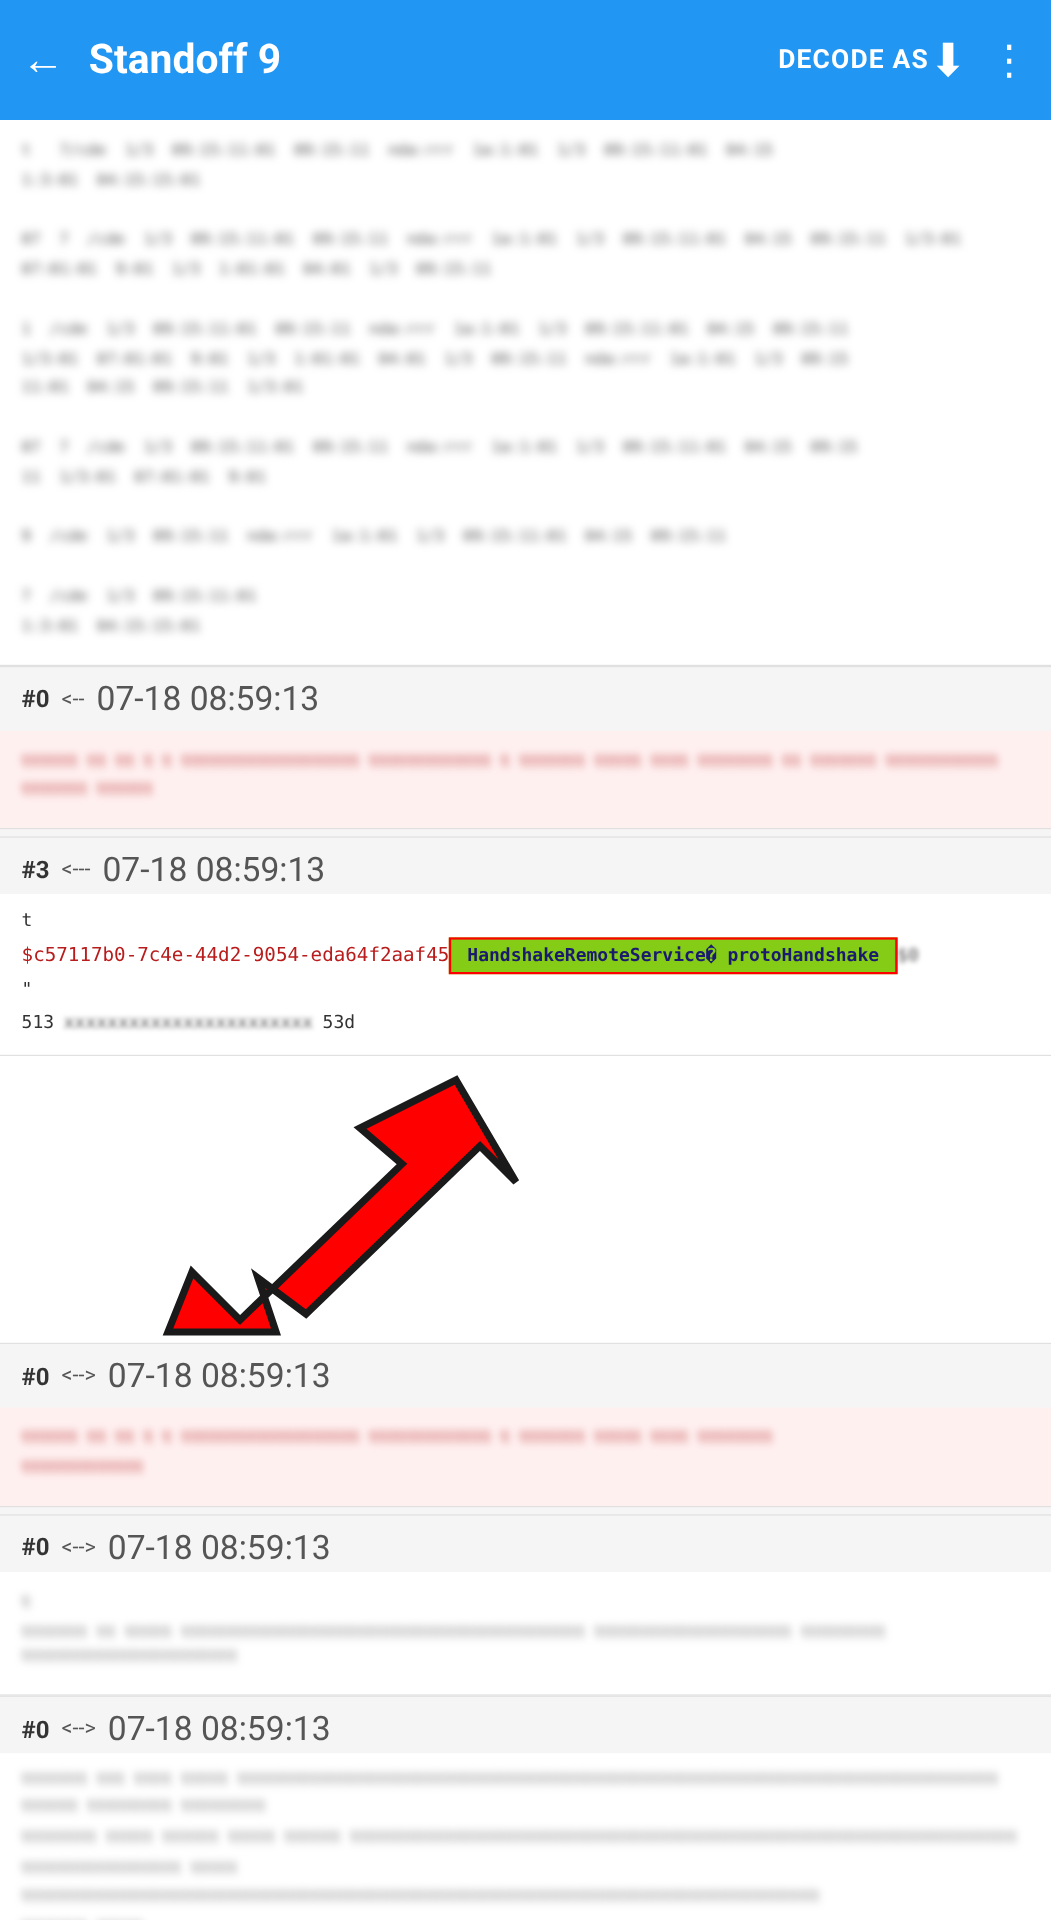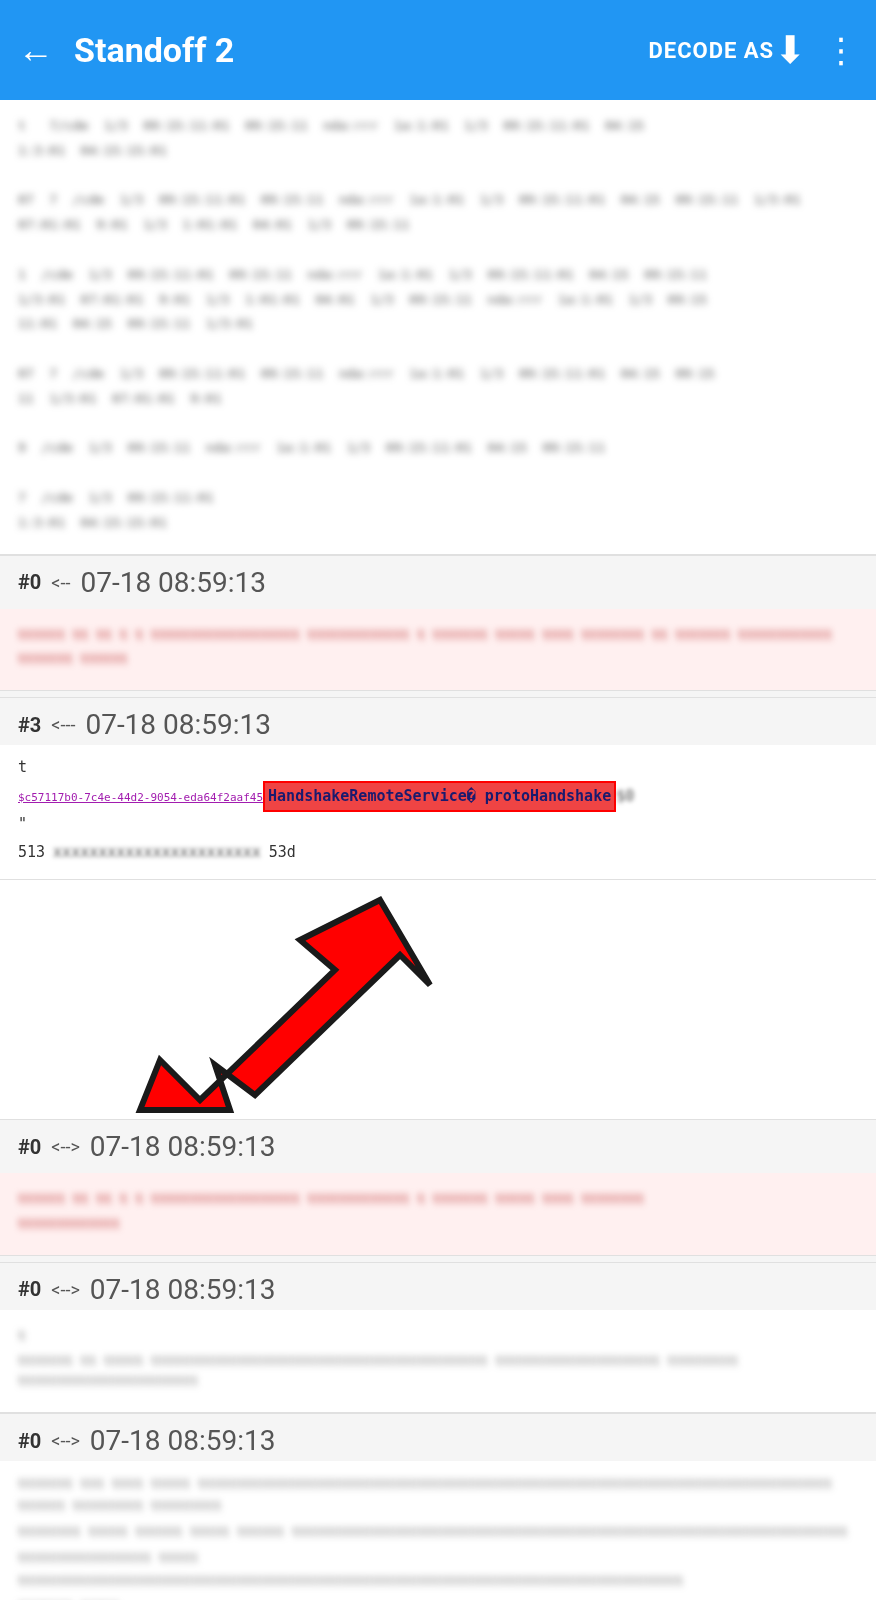"Standoff 2" span.header-title { text: 2 -> 9 }
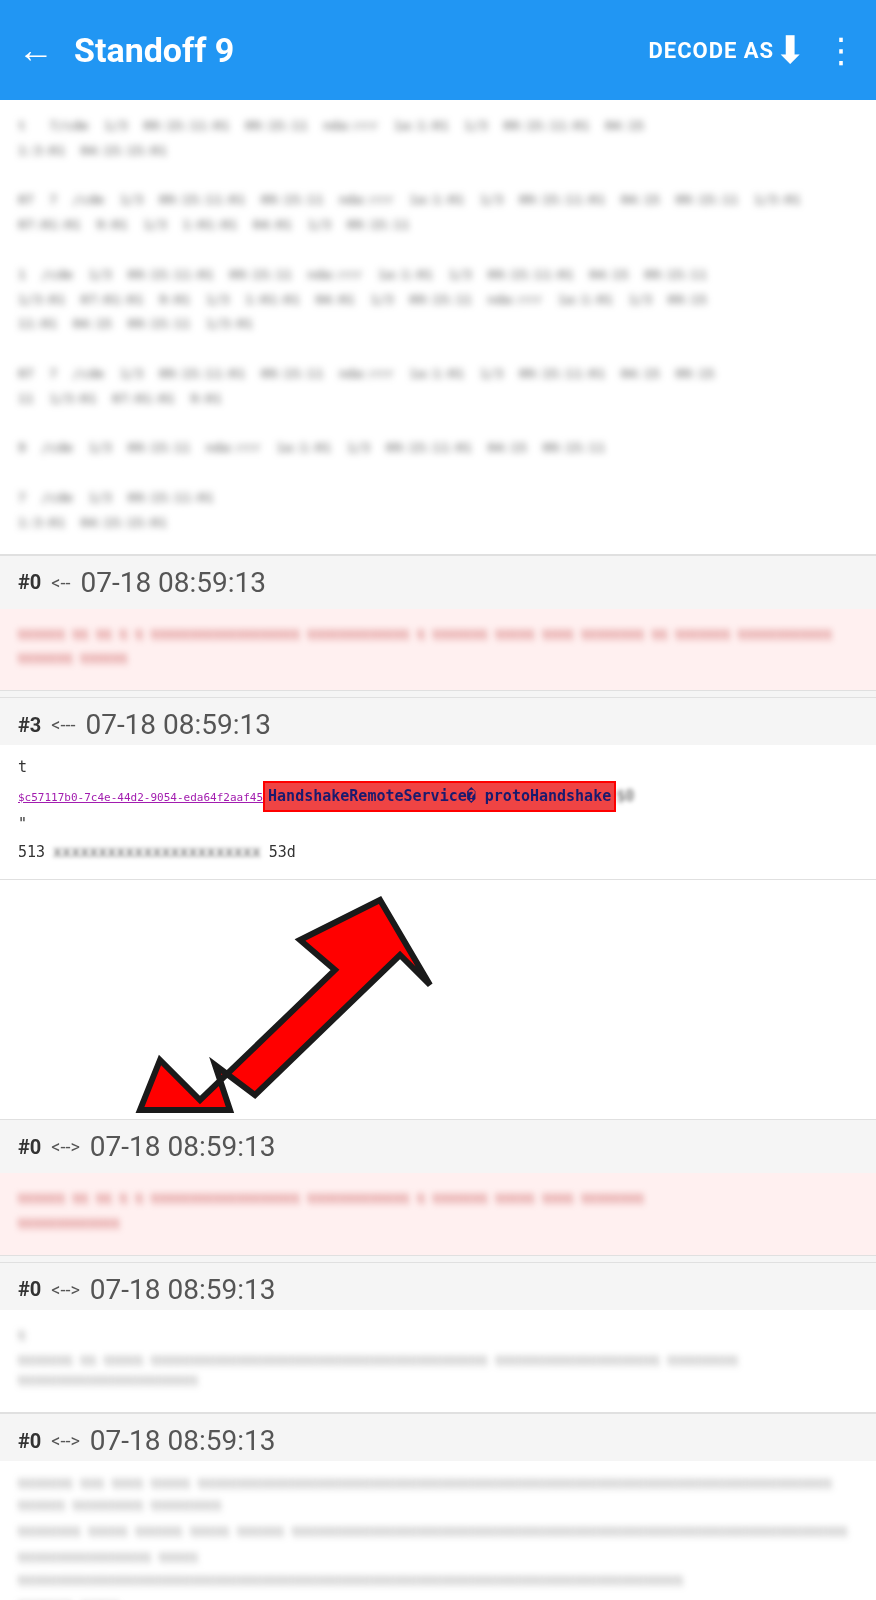"$c57117b0-7c4e-44d2-9054-eda64f2aaf45" .entry3-prefix { color: #a21caf -> #b91c1c; font-size: 11px -> 16px; text-decoration: underline -> none }
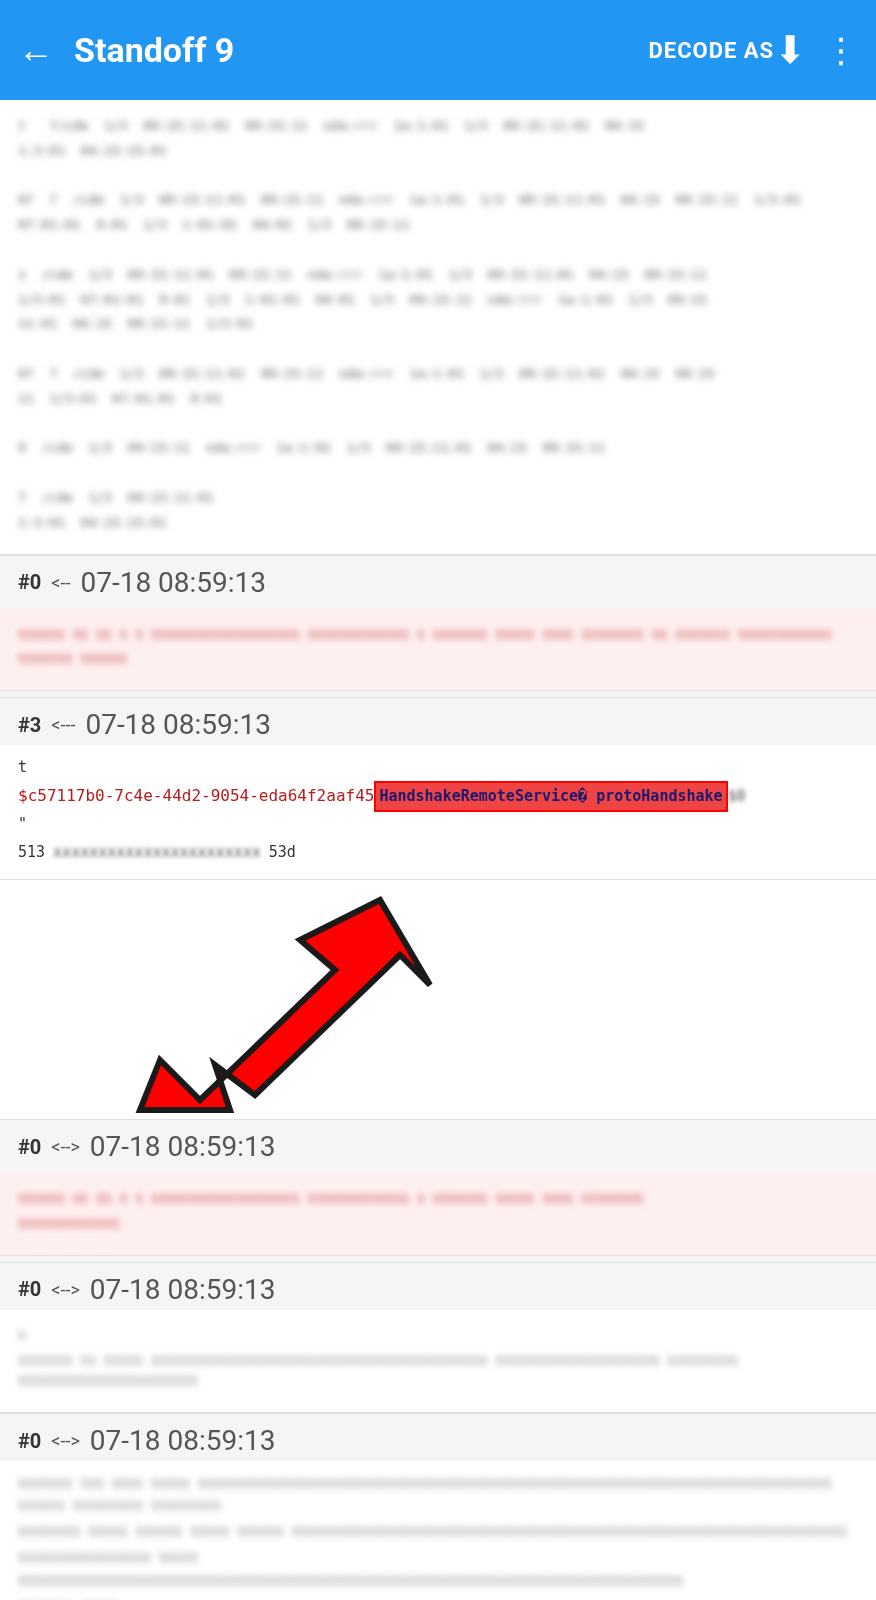"HandshakeRemoteService� protoHandshake" .highlight-box { background: #ef4444 -> #84cc16; padding: 1px 3px -> 1px 13px }
